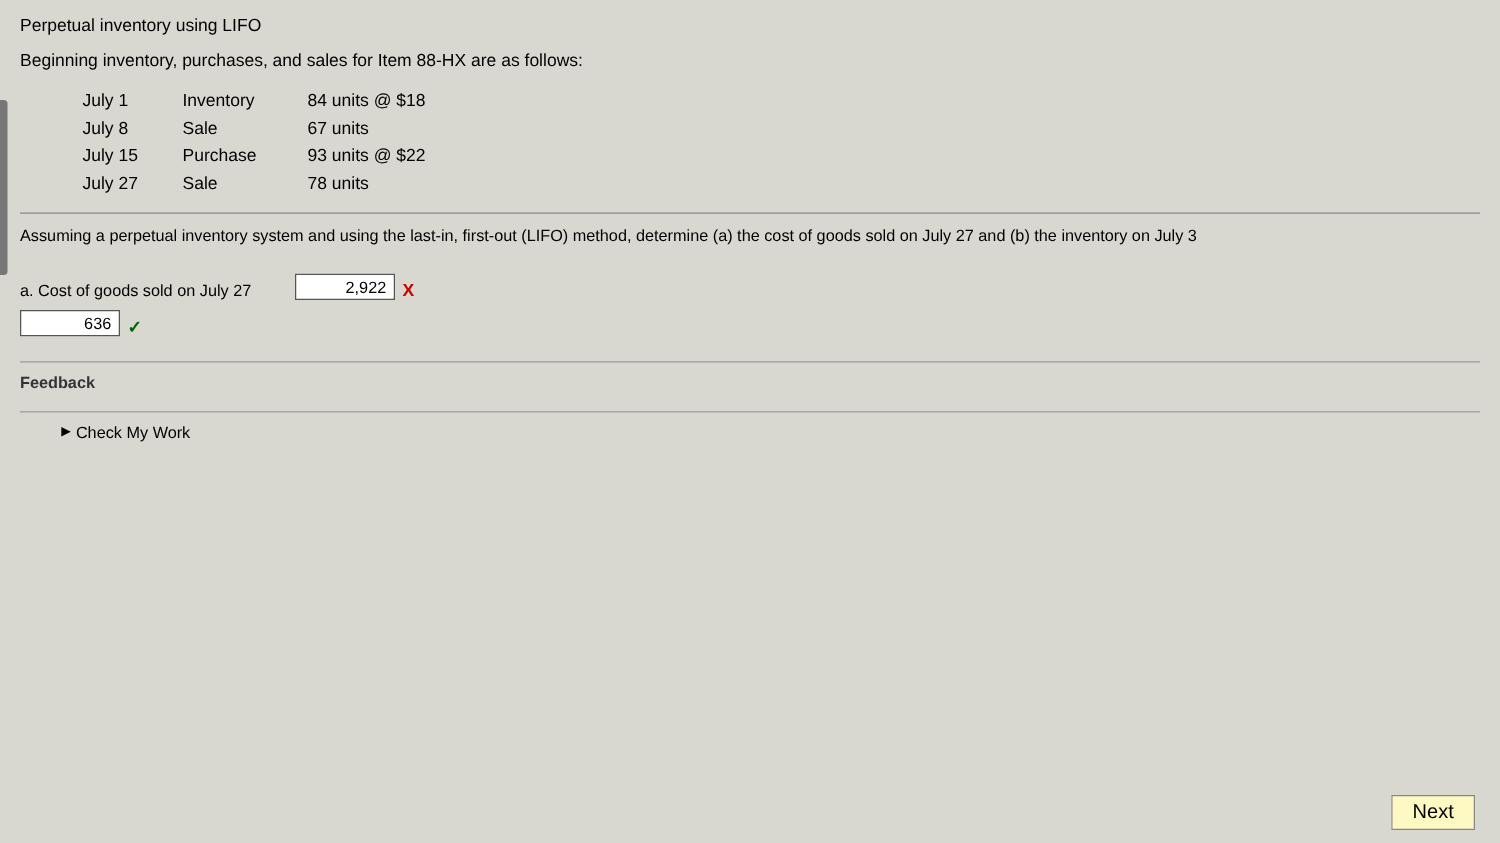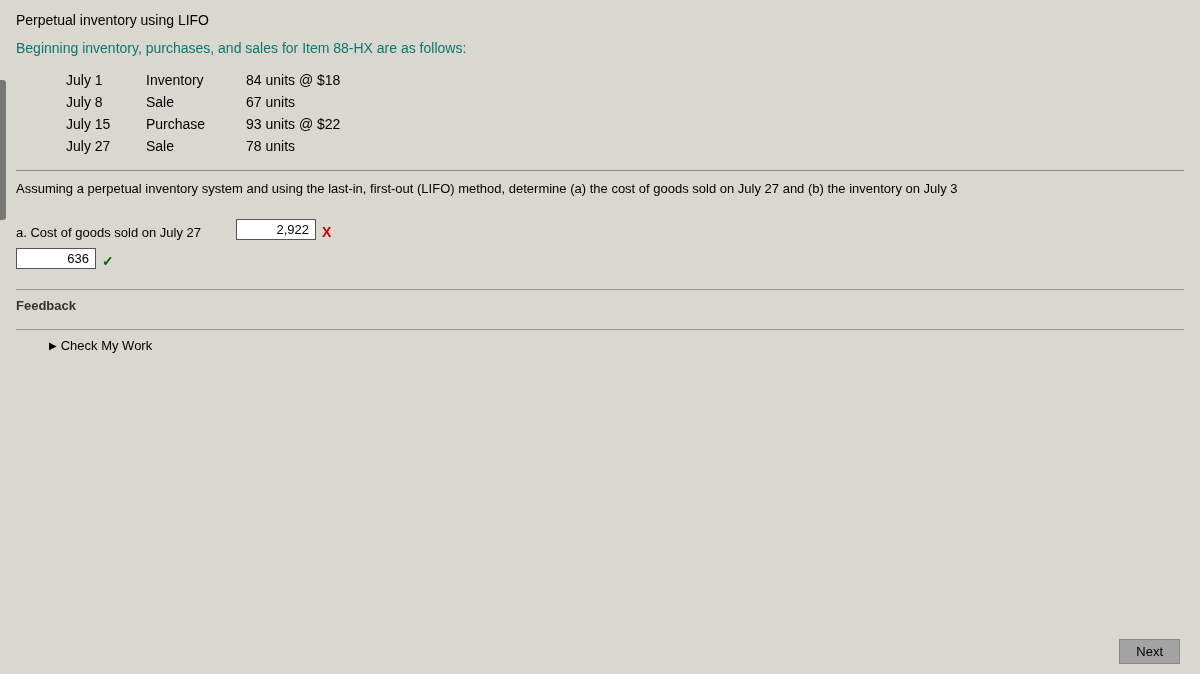"Beginning inventory, purchases, and" .intro-text { color: #0f766e -> #000000 }
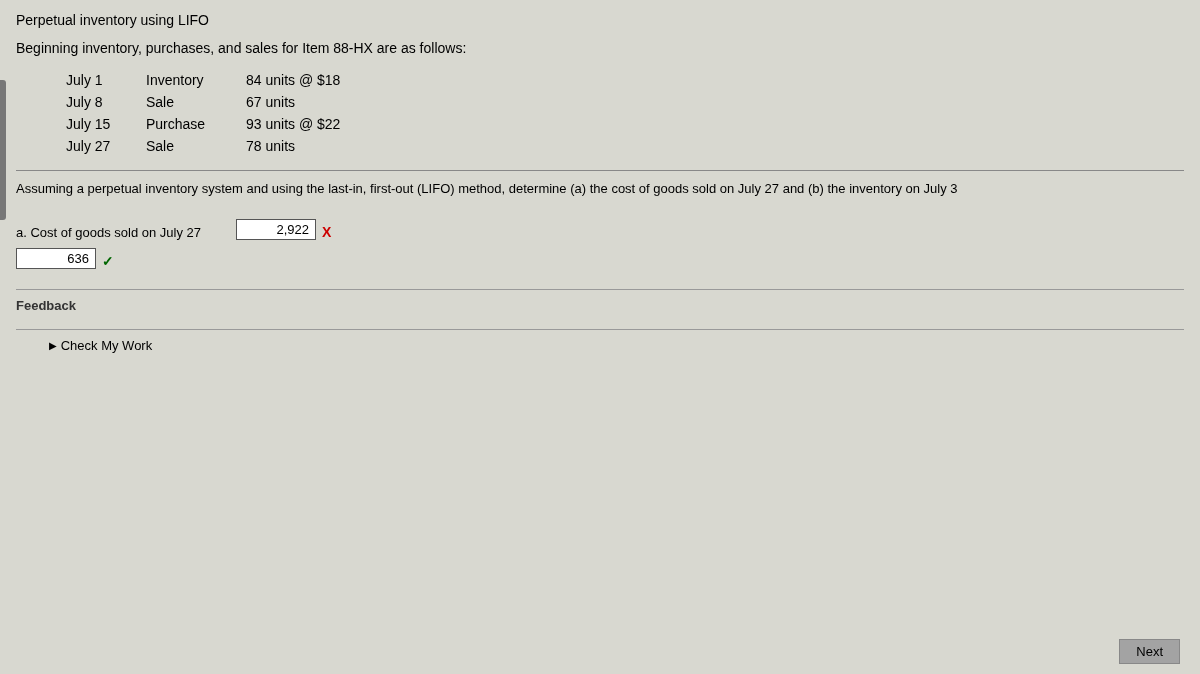"Next" .next-button { background-color: #a3a3a3 -> #fef9c3; font-size: 13px -> 16px }
